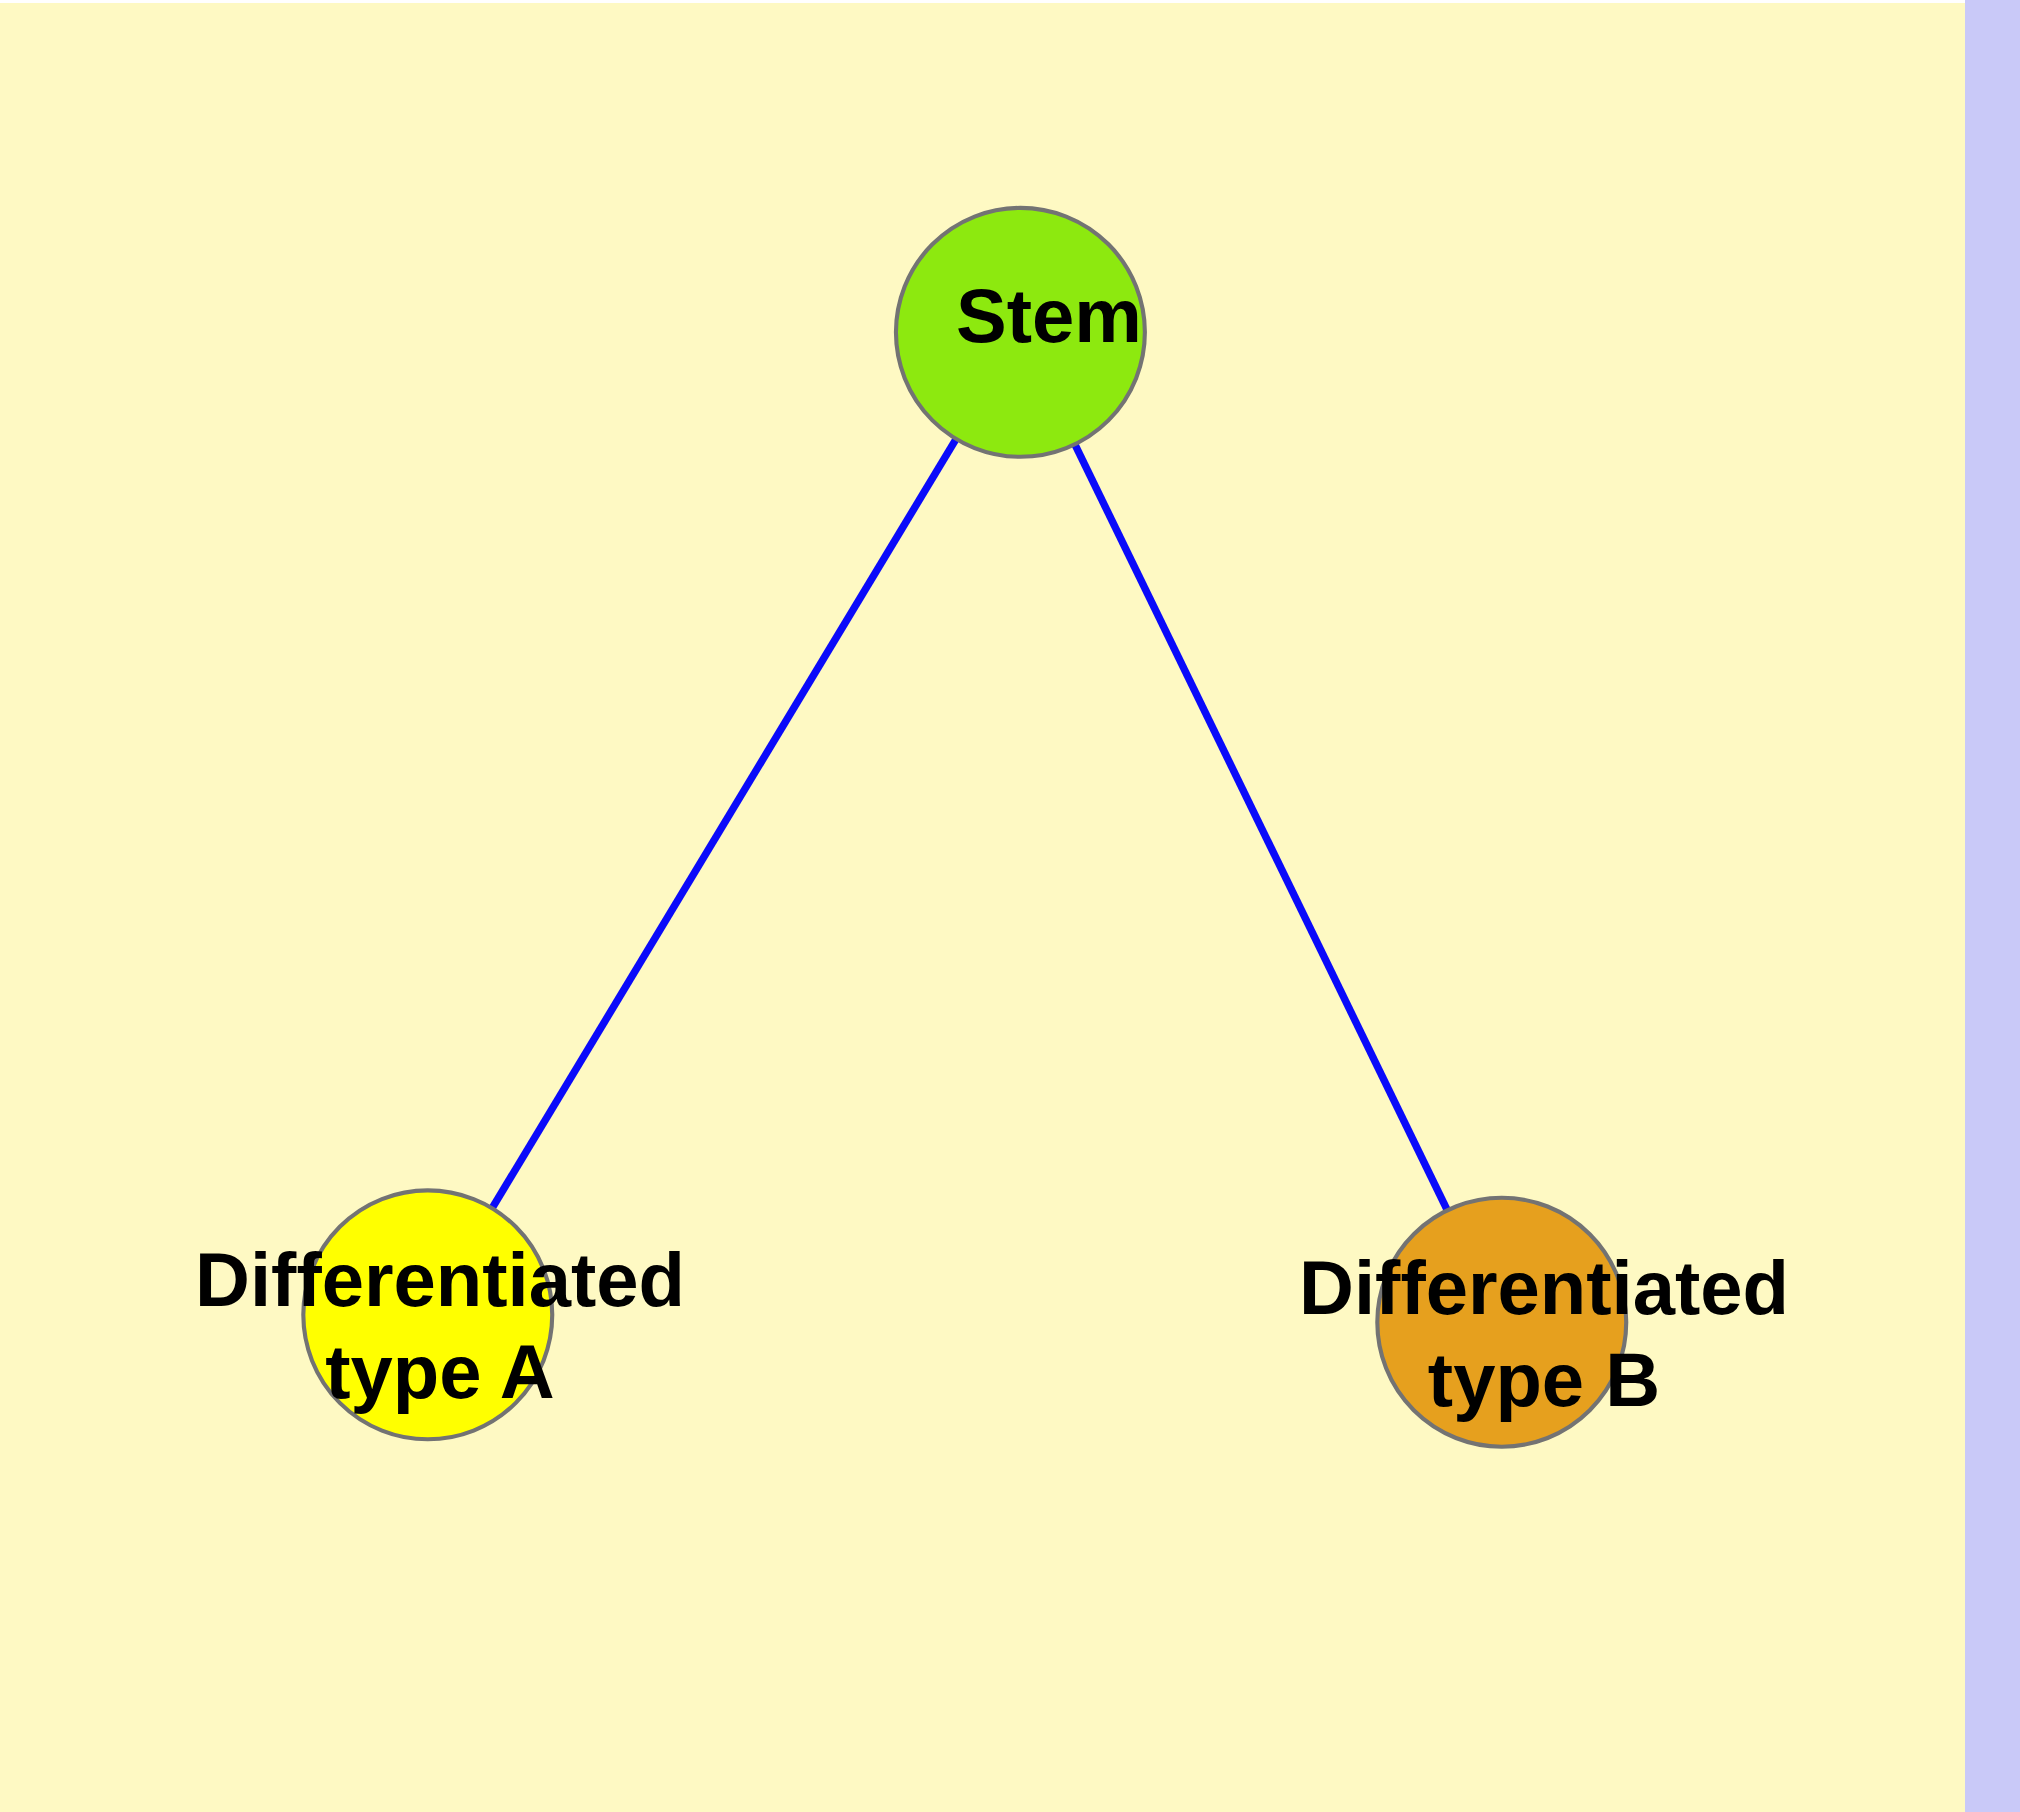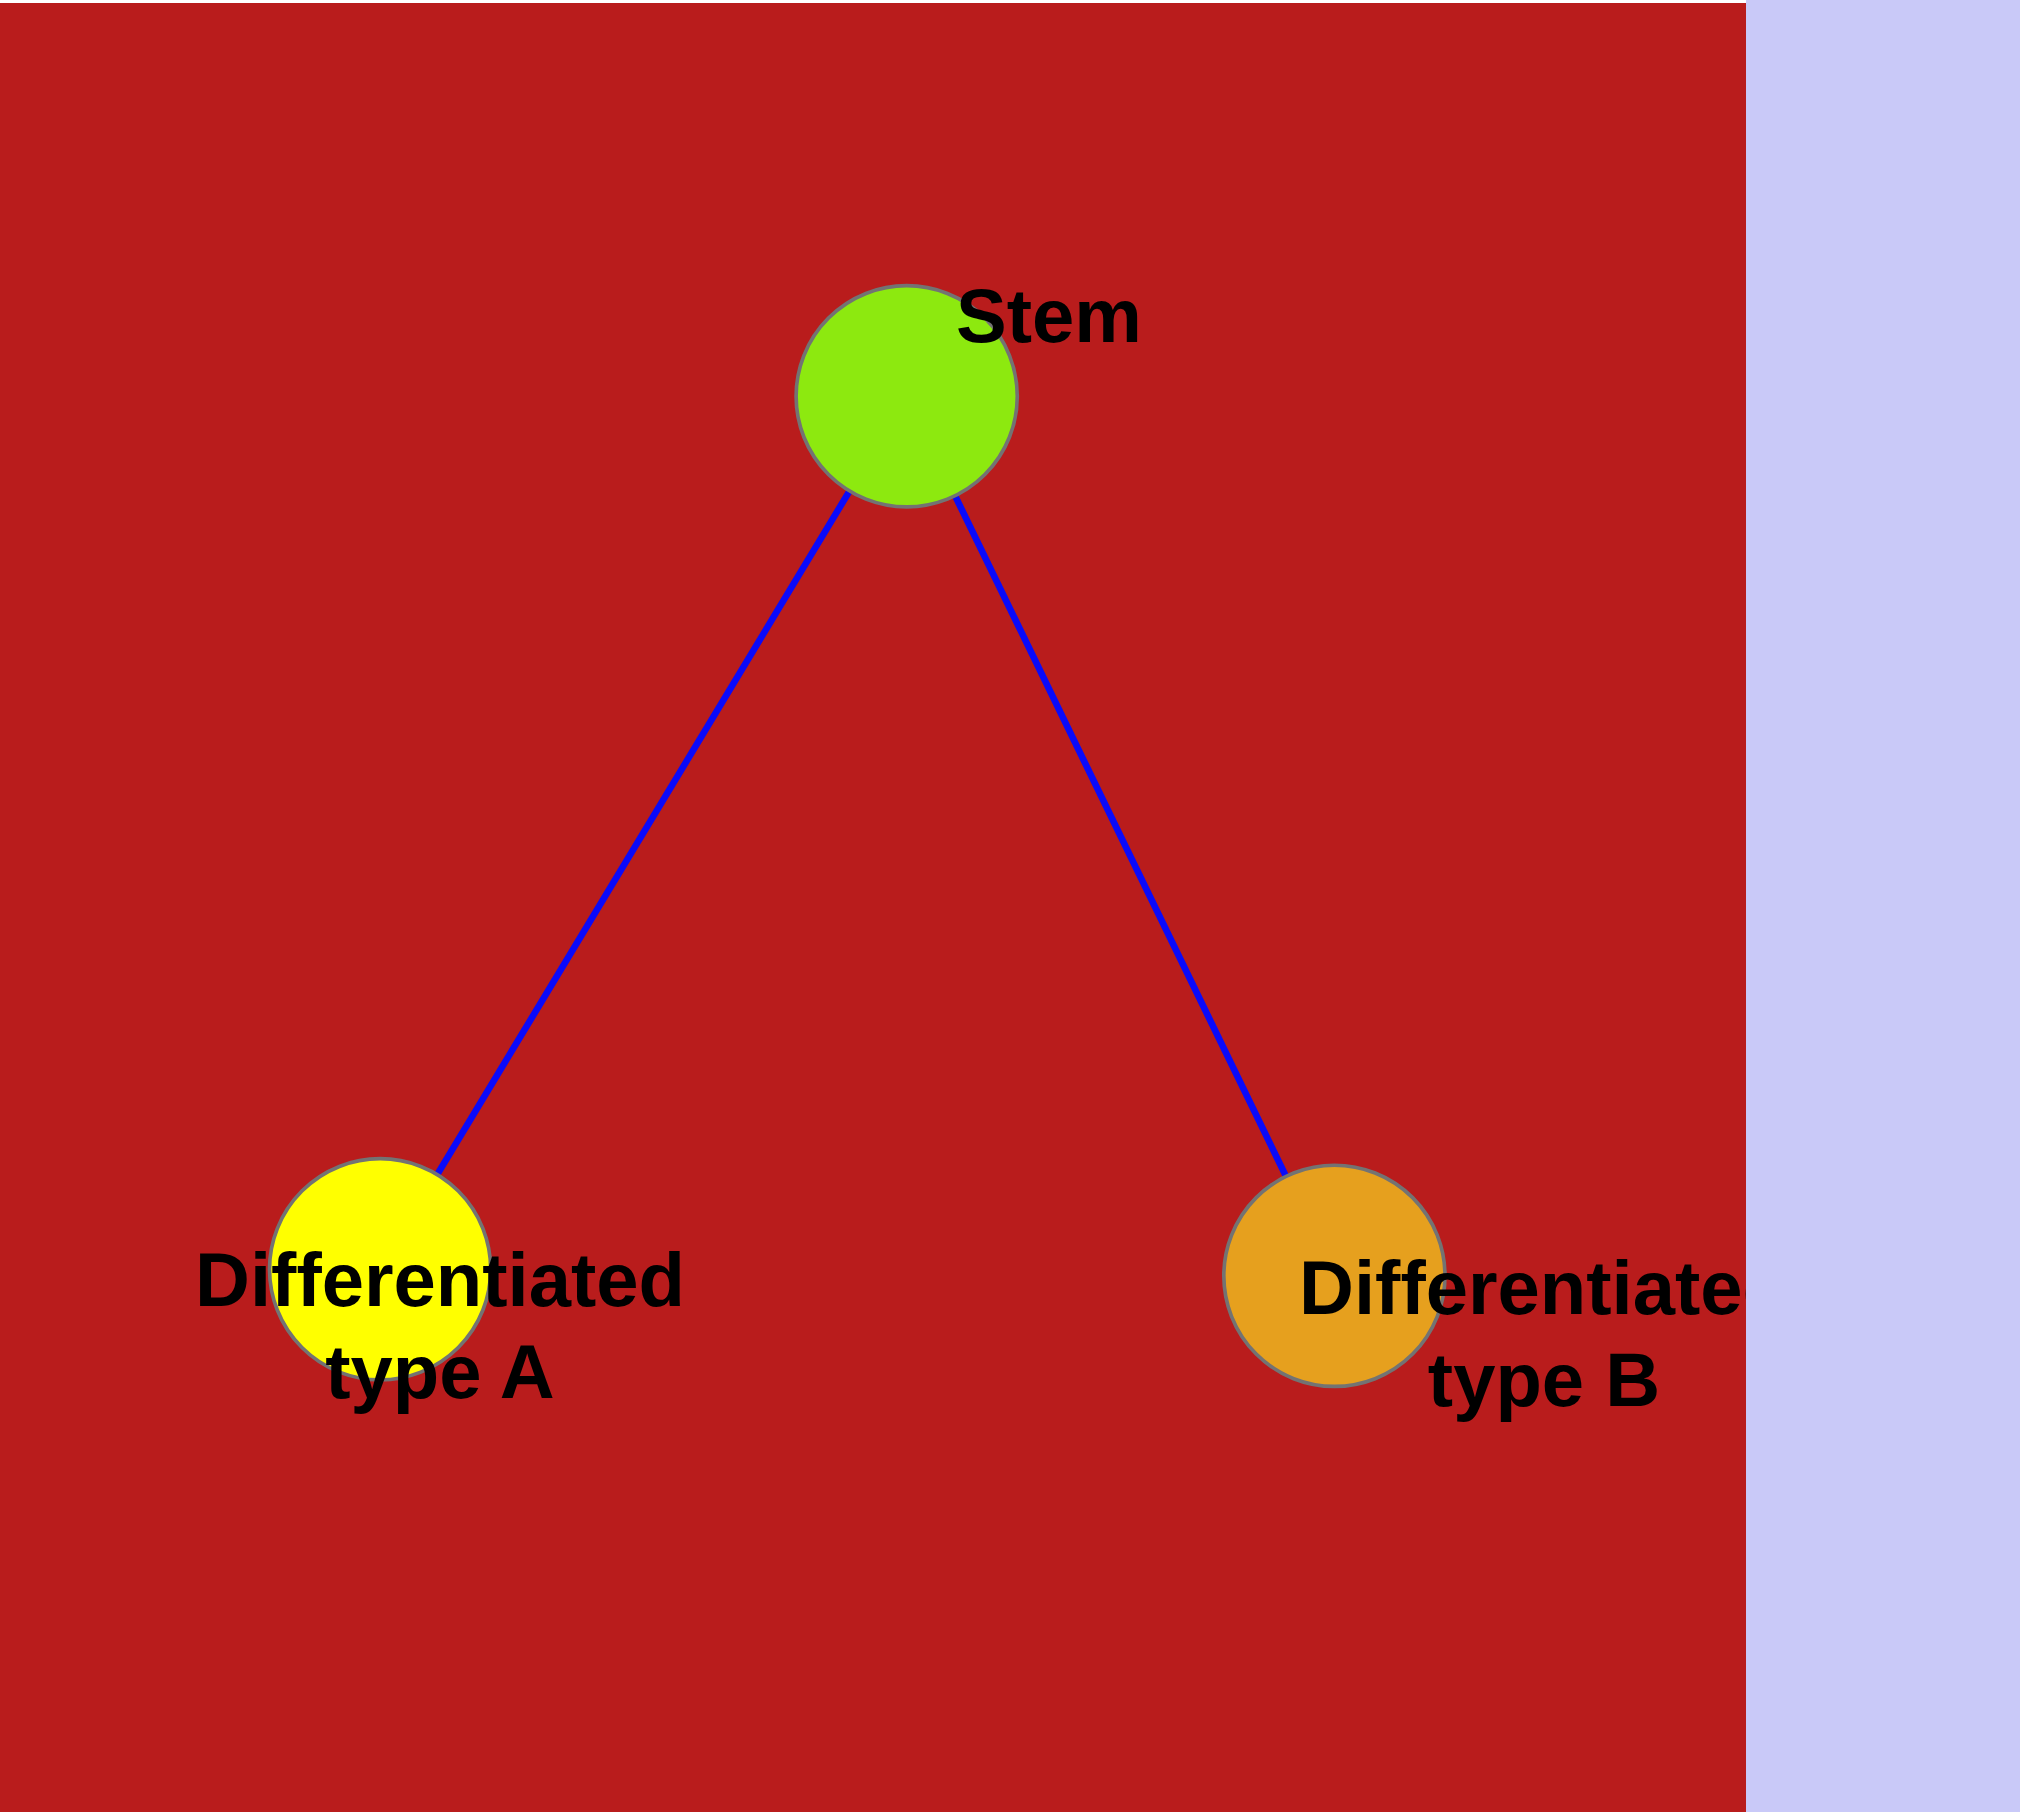"Stem" div.stage { background: #b91c1c -> #fef9c3; width: 1746px -> 1965px }
